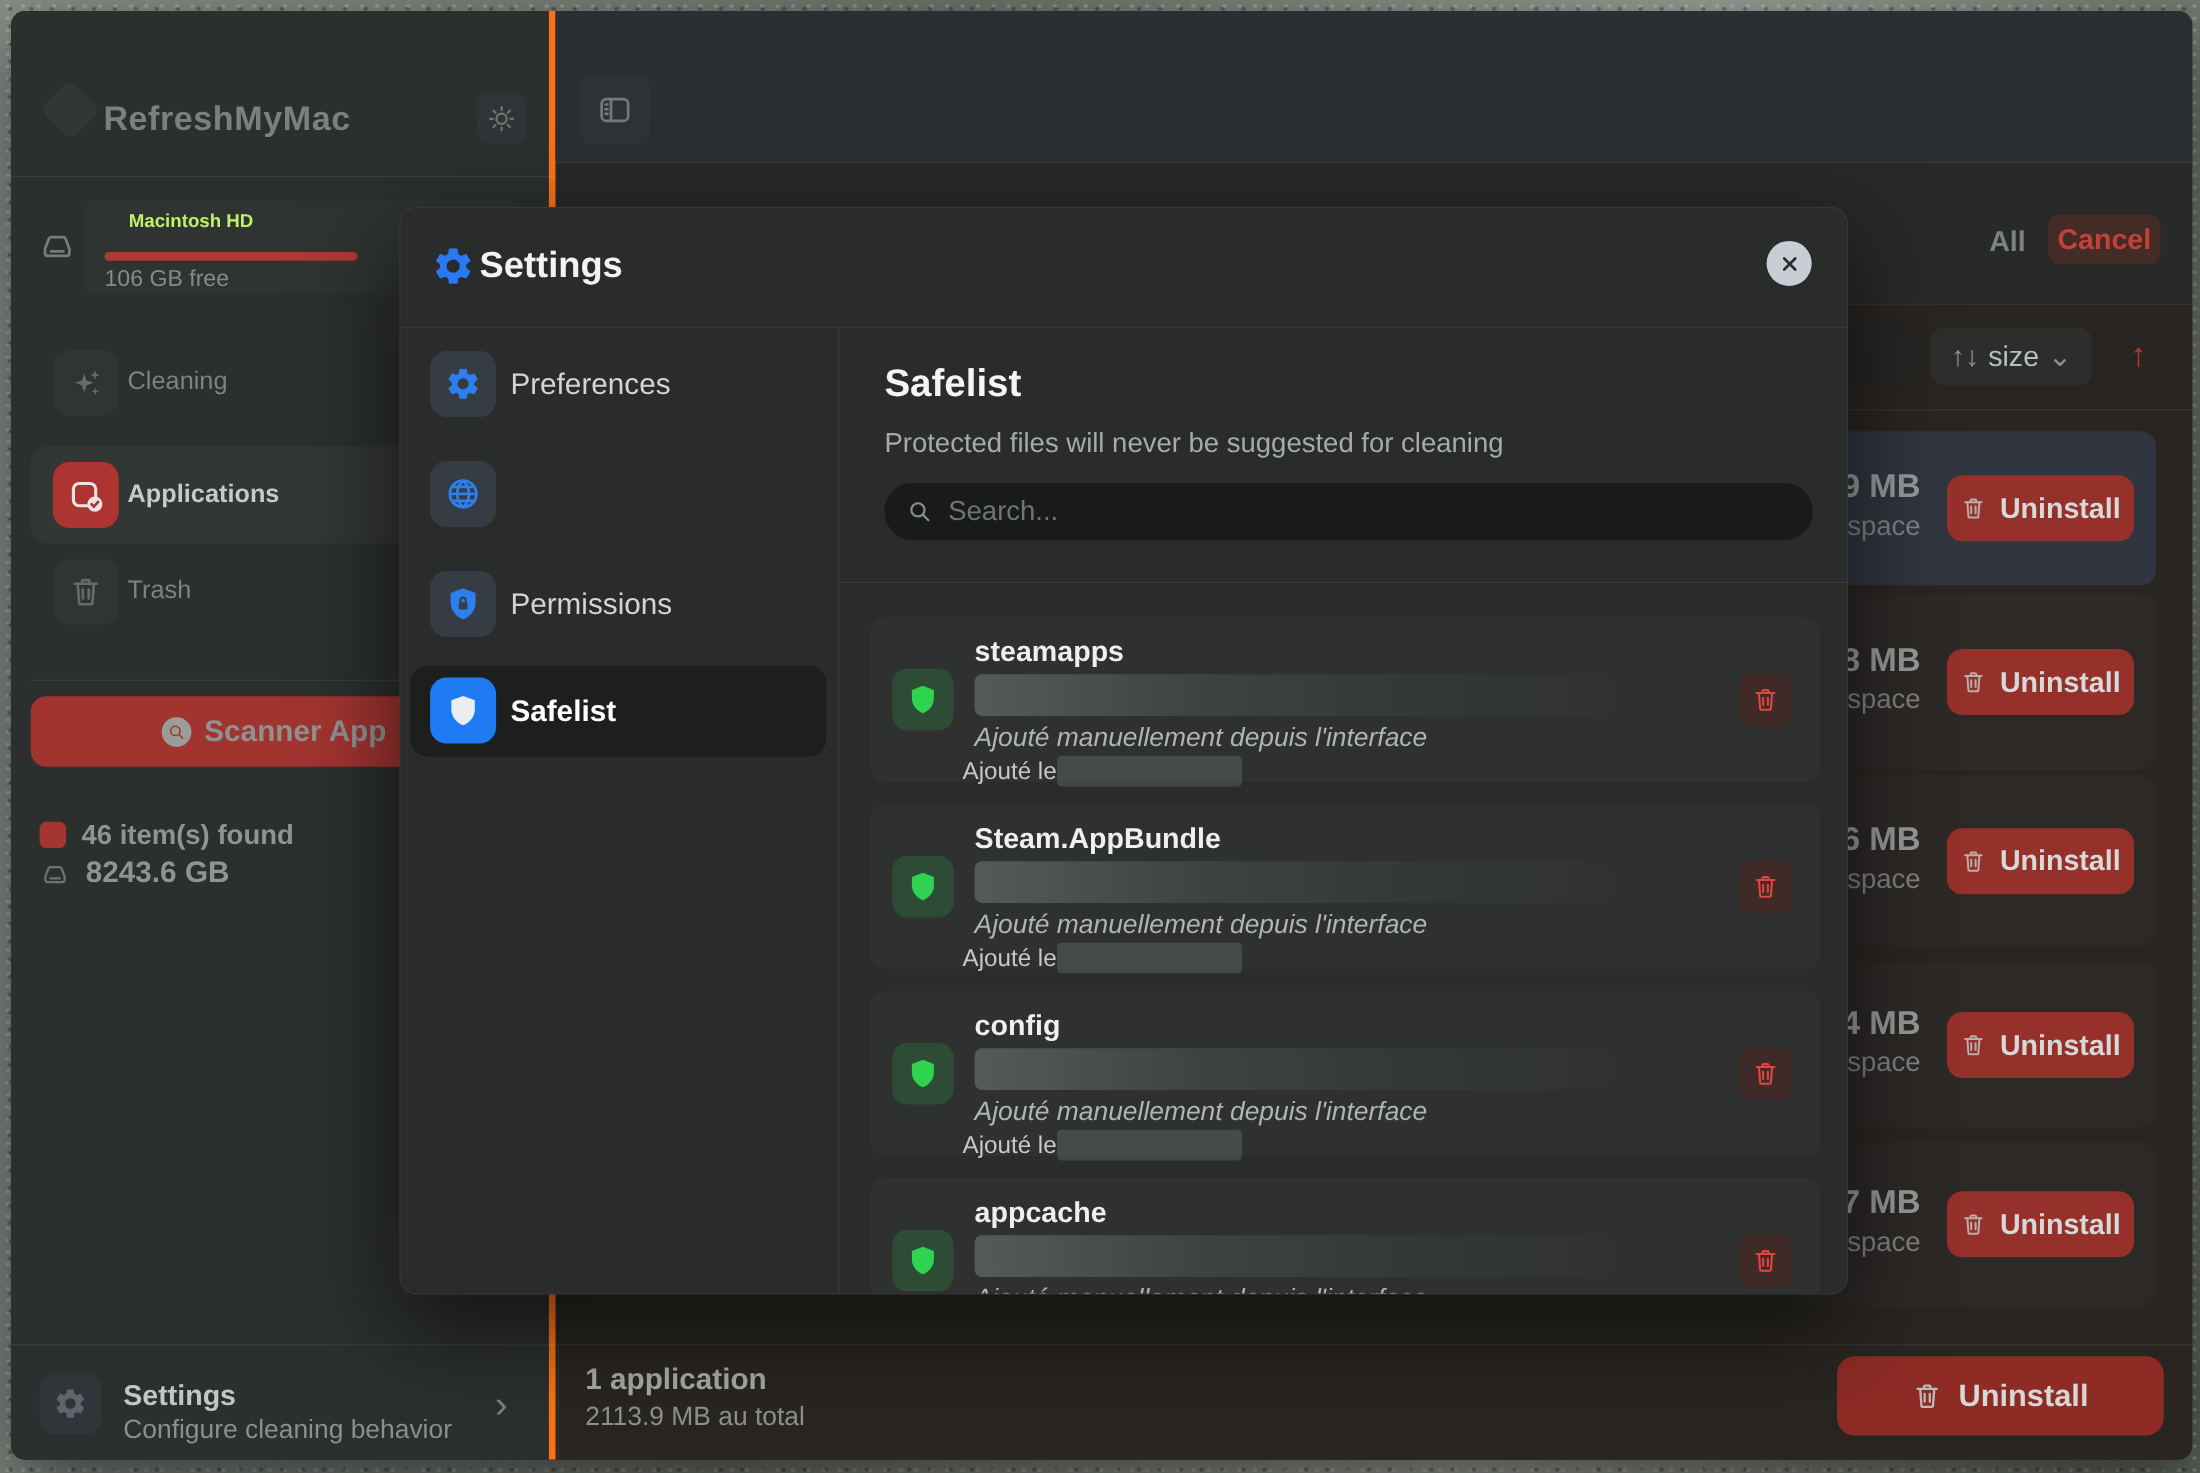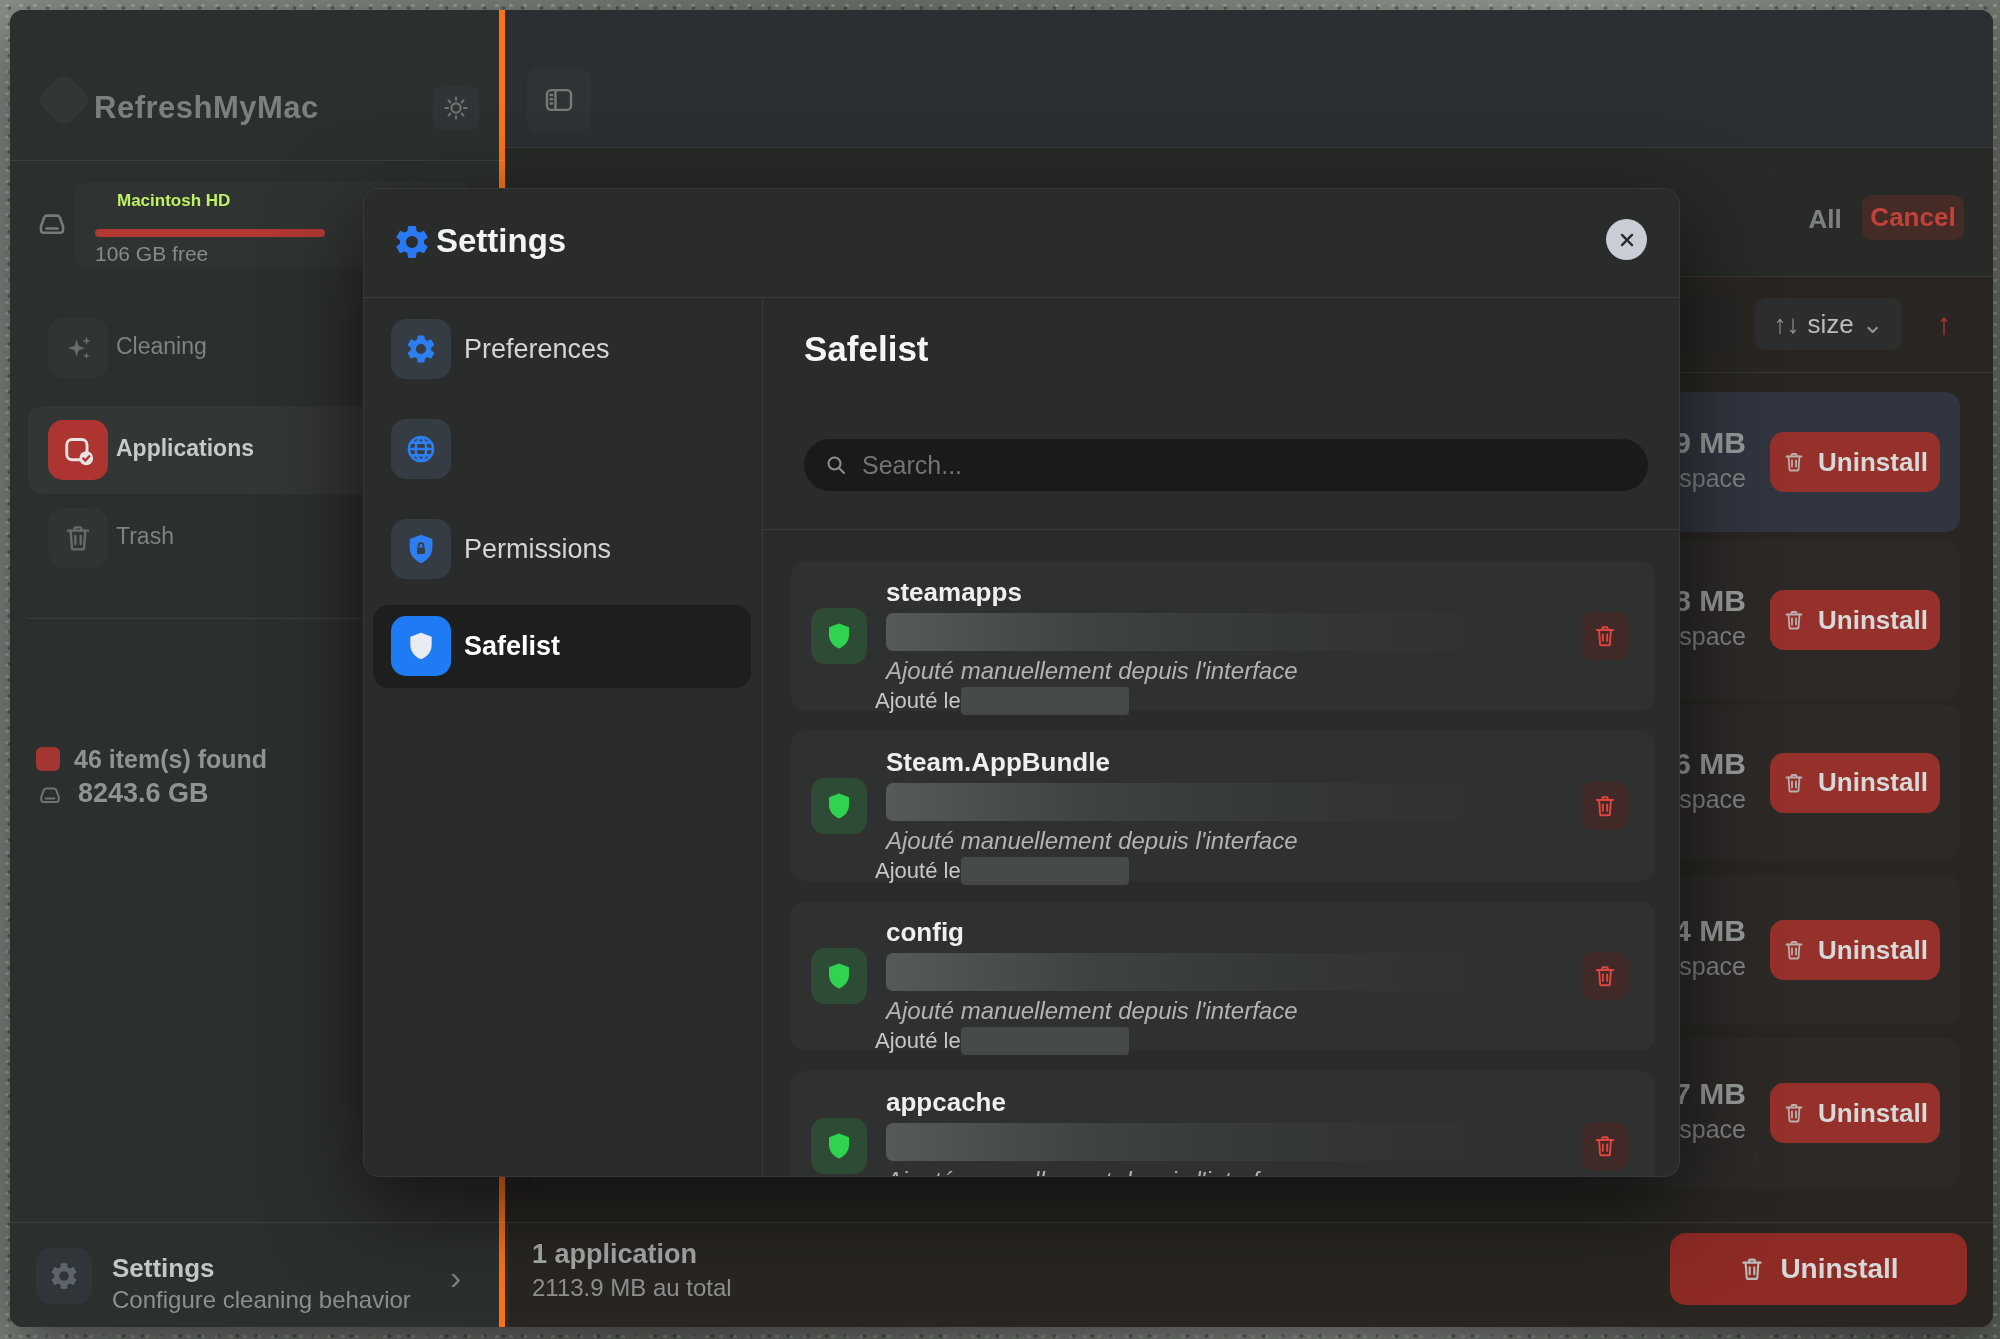"Protected files will never be" div.p-sub { html: none -> <div>Protected files will never be suggested for cleaning</div> }
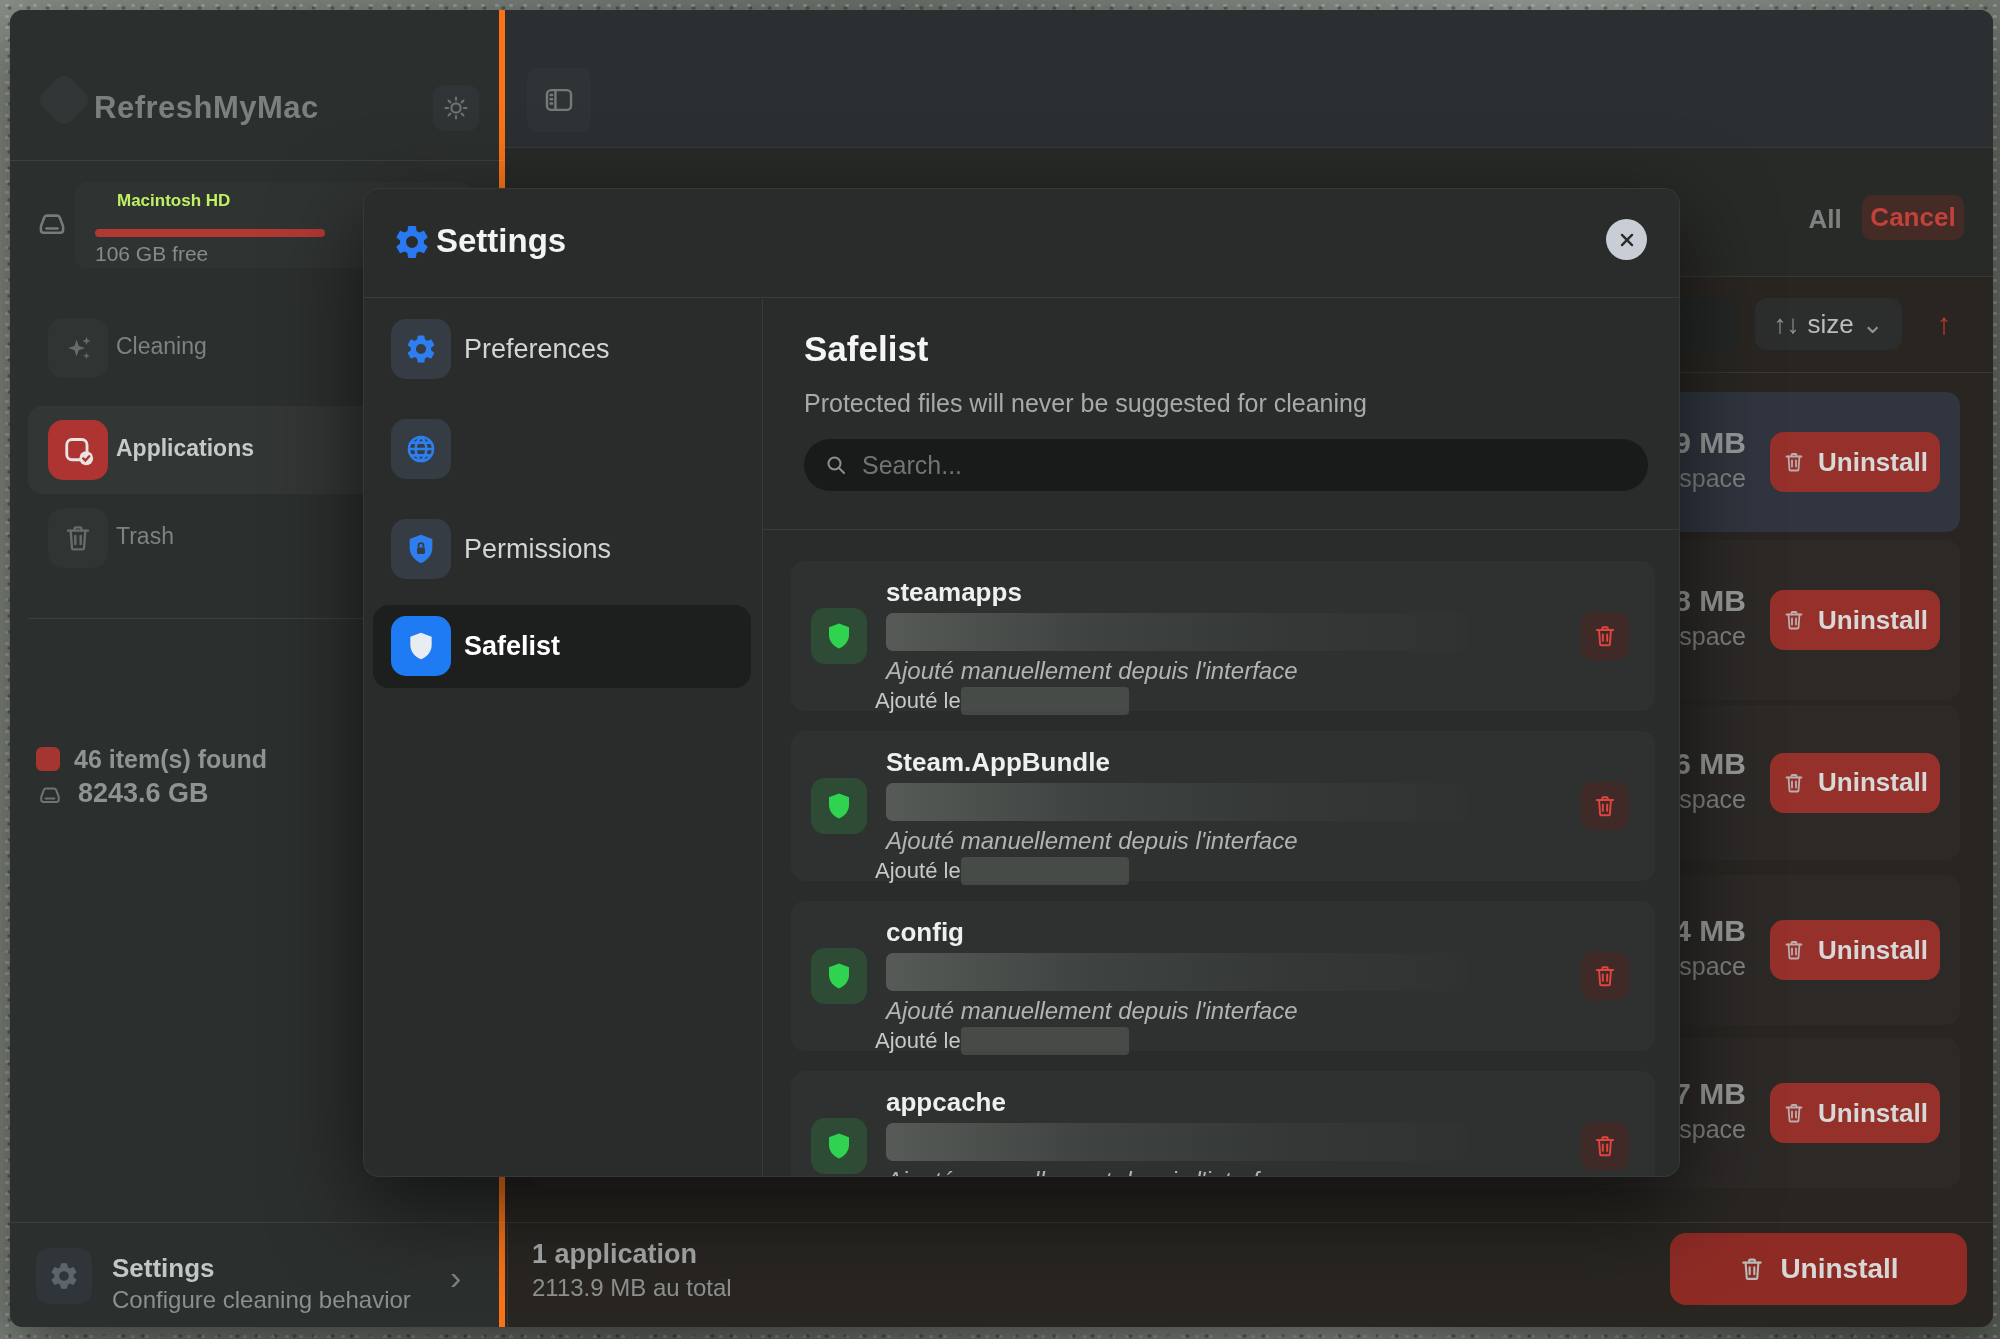"Scanner App" div.scanner-btn { html: none -> <div> <span> <svg> <use></use> </svg> </span> <span>Scanner App</span> </div> }
